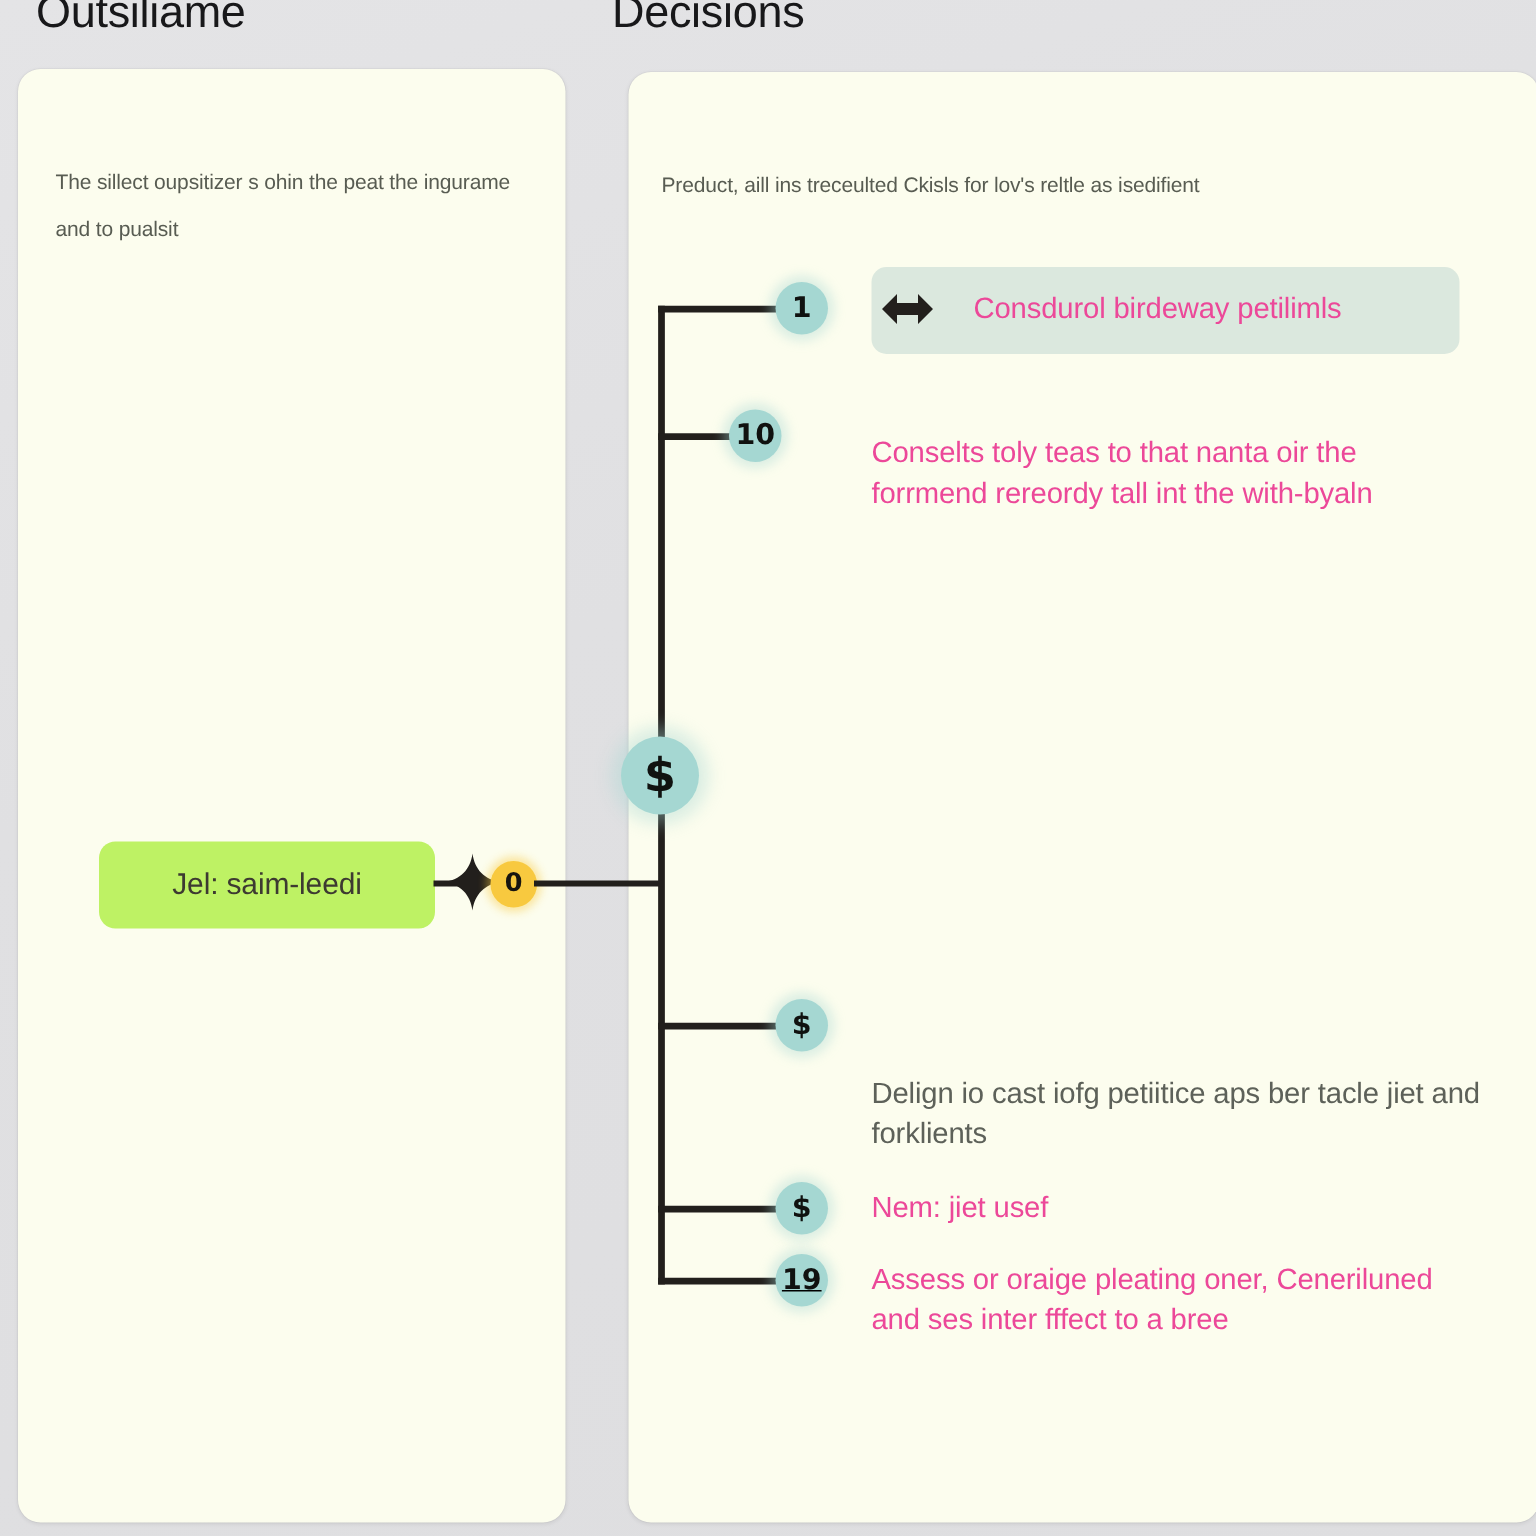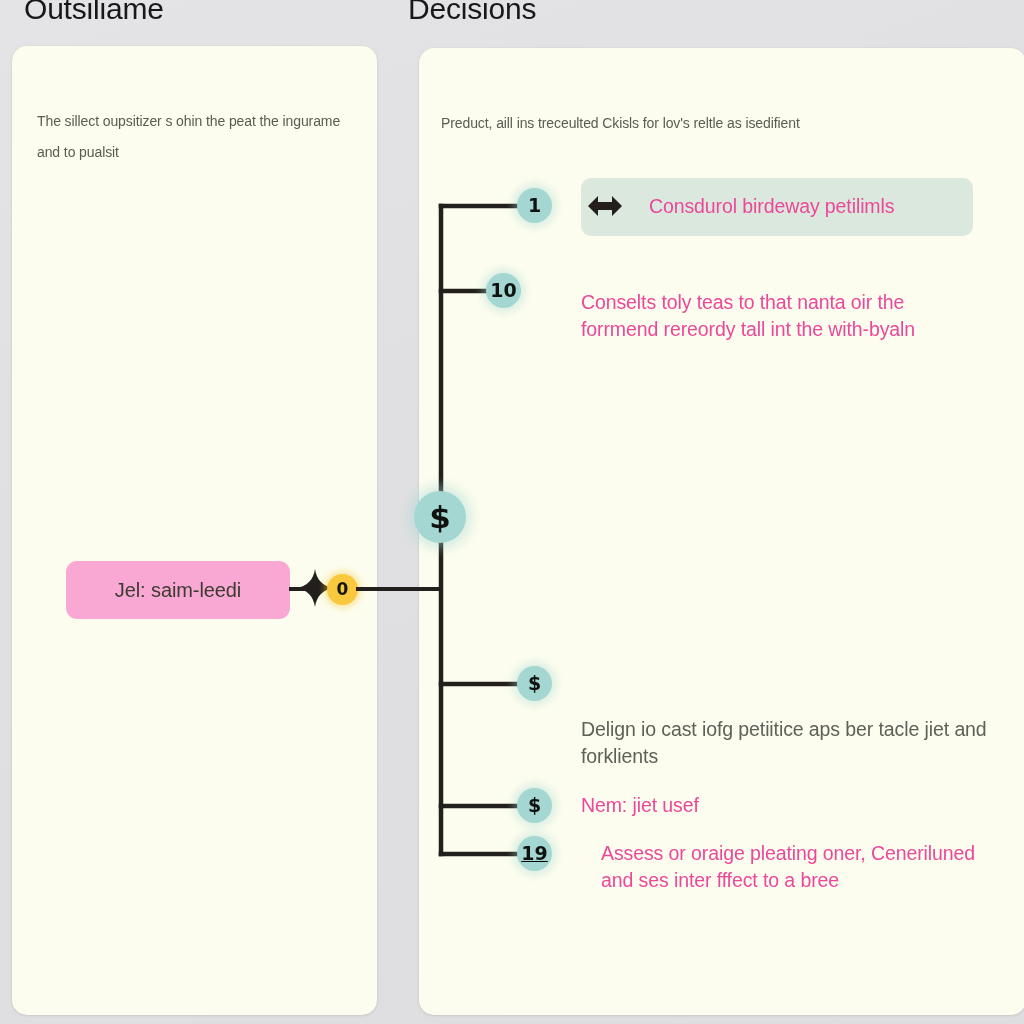"Jel: saim-leedi" #primary-node { background: #f9a8d4 -> #bef264 }
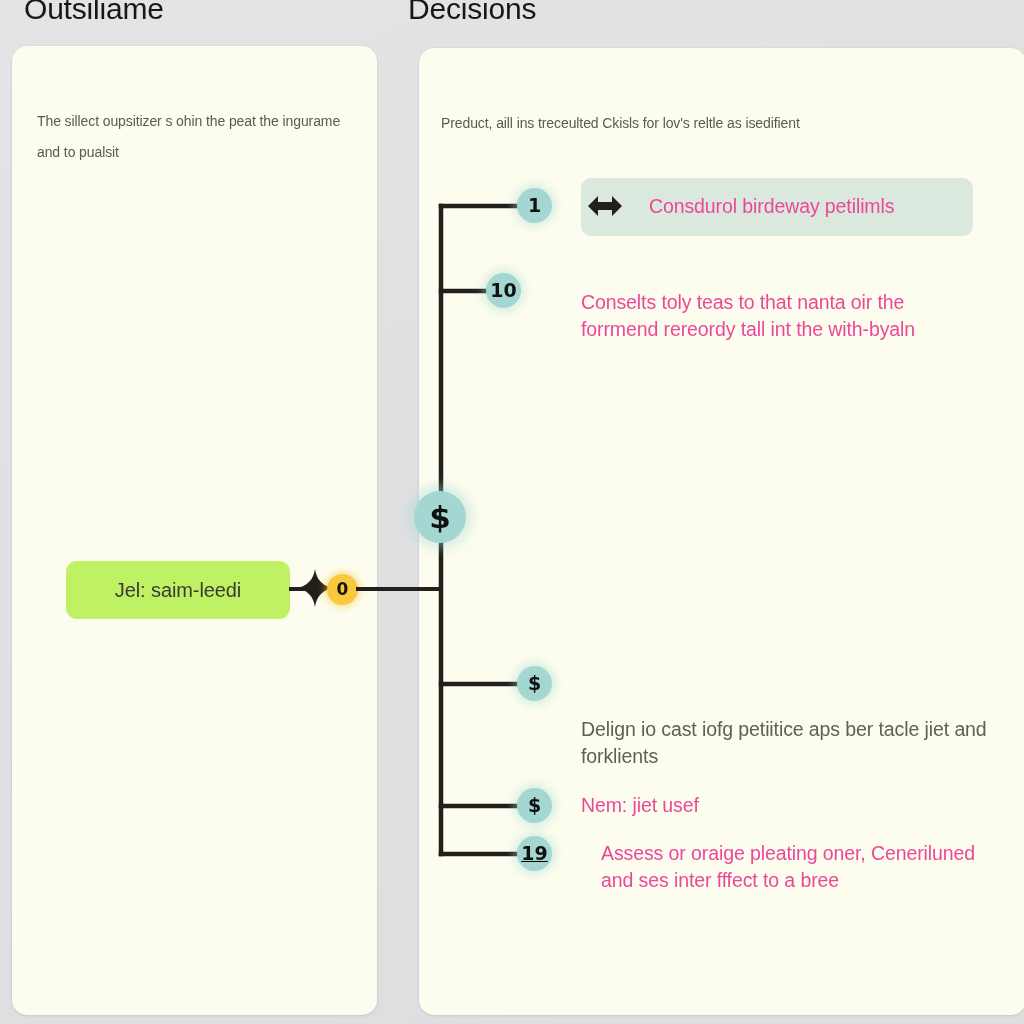"Assess or oraige pleating oner," div.tree-text { margin-left: 20px -> none }
